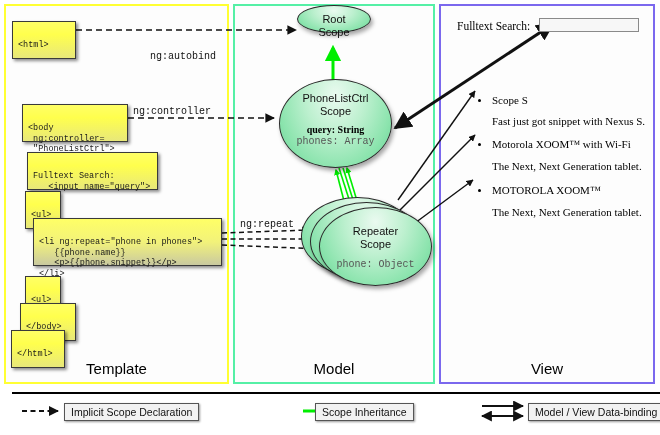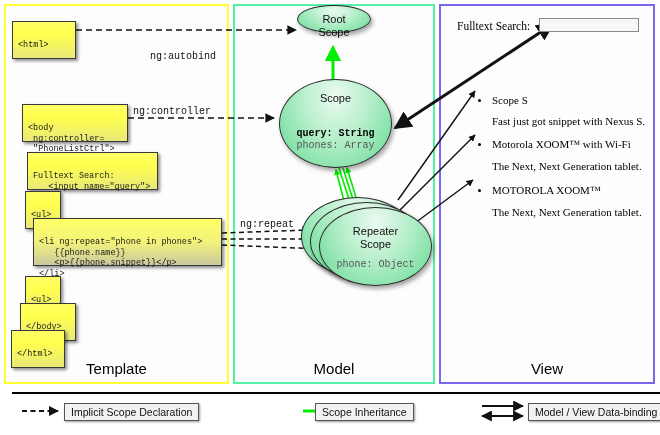"PhoneListCtrl" div.title { html: none -> <div>PhoneListCtrl</div> }
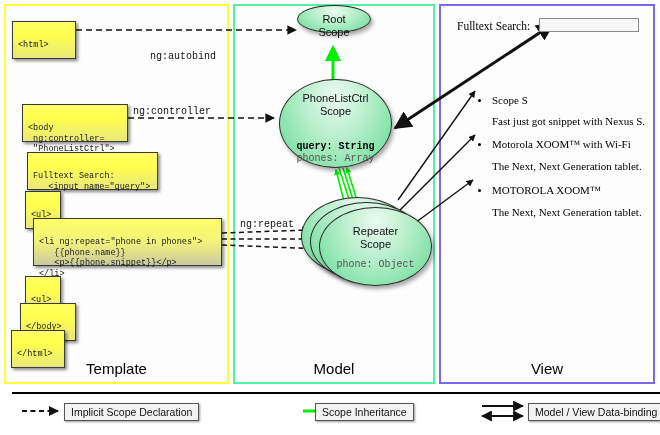"query: String" div.props { font-family: none -> Liberation Serif, serif; margin-top: 23px -> 6px }
